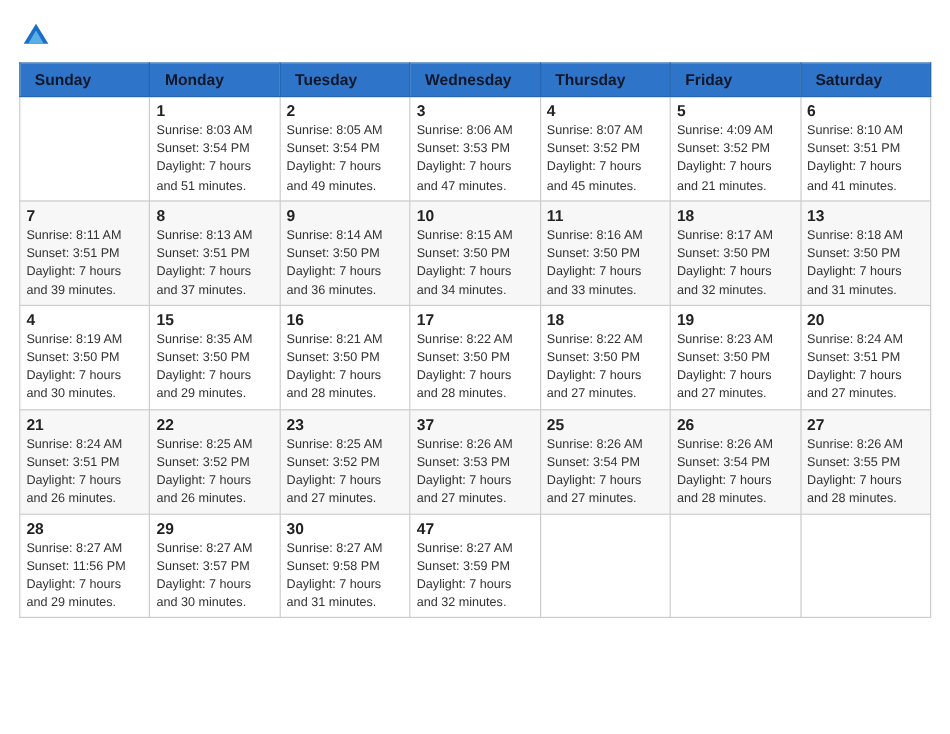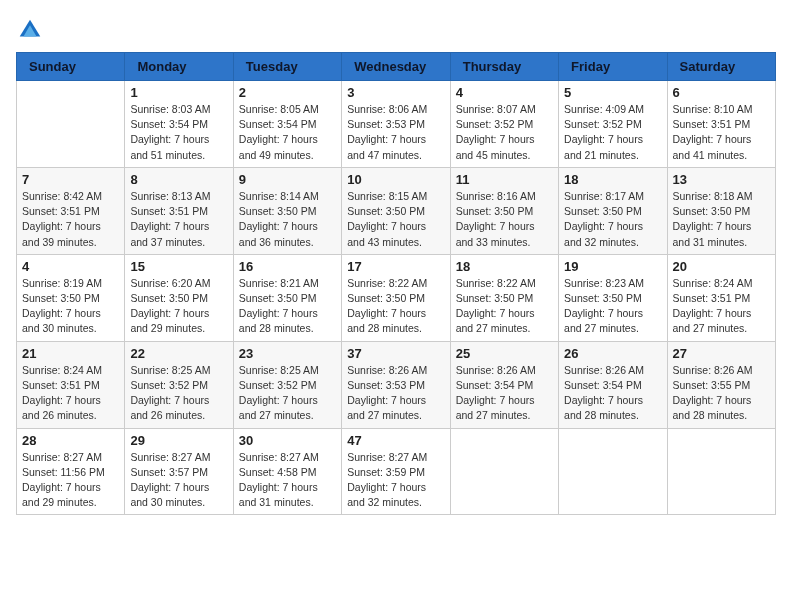"Sunrise: 8:42 AM" span { text: 8:42 -> 8:11 }
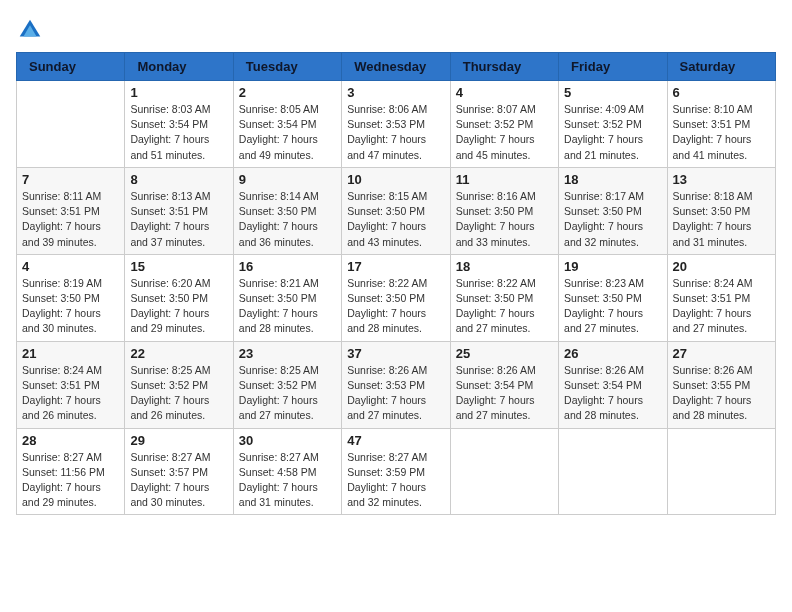"and 43 minutes." span { text: 43 -> 34 }
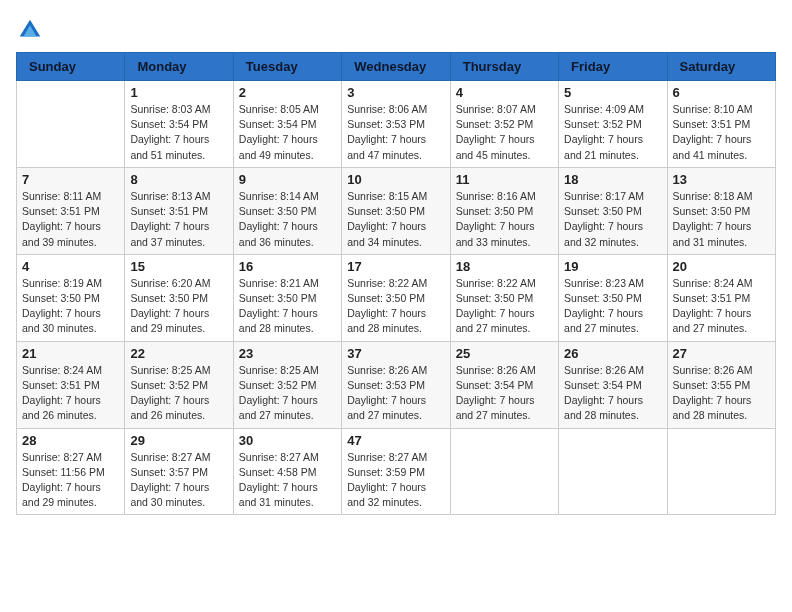"Sunrise: 6:20 AM" span { text: 6:20 -> 8:35 }
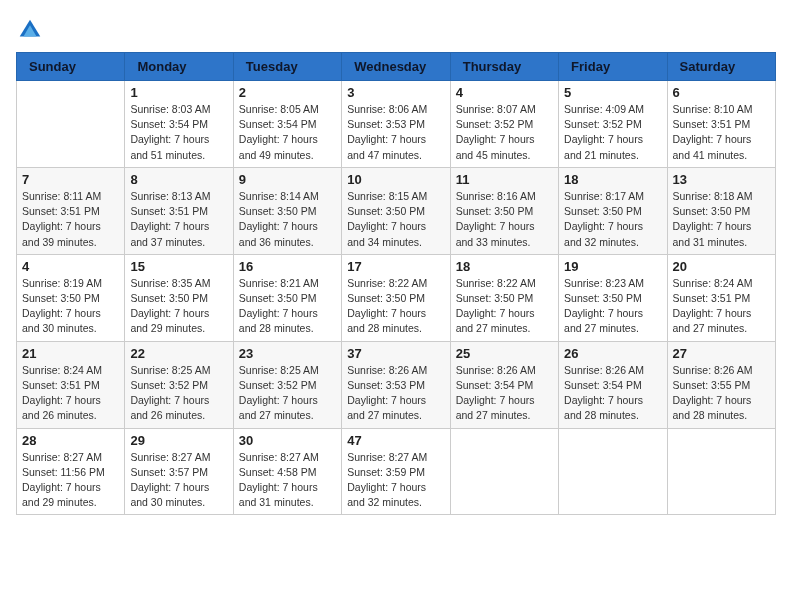"Sunset: 4:58 PM" span { text: 4:58 -> 9:58 }
